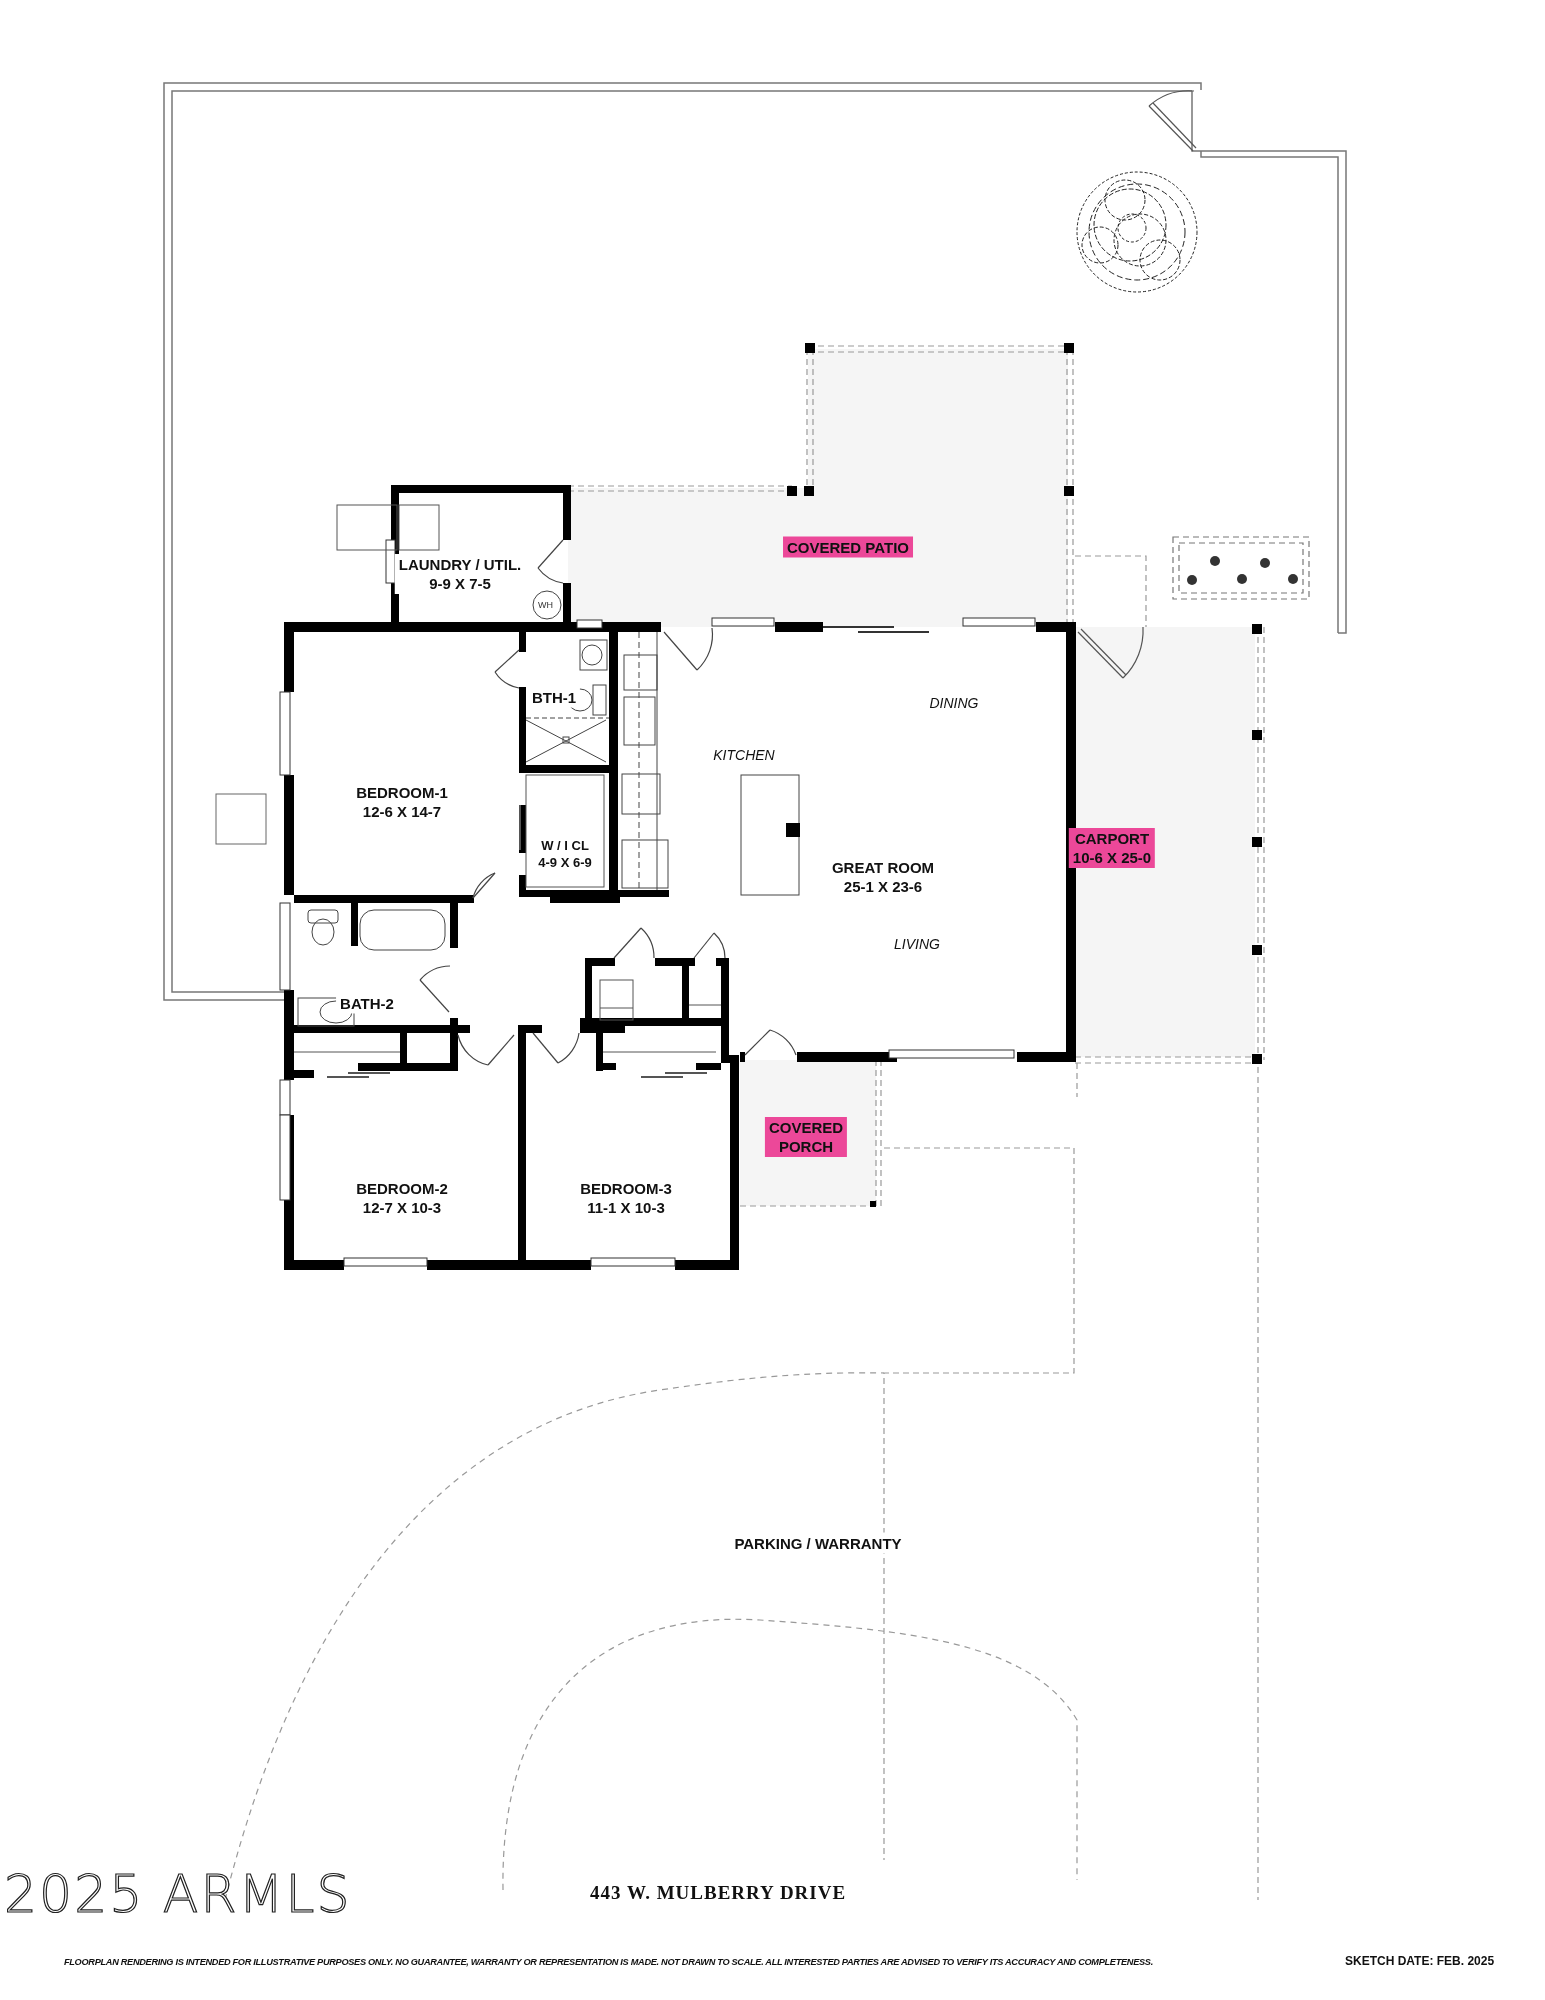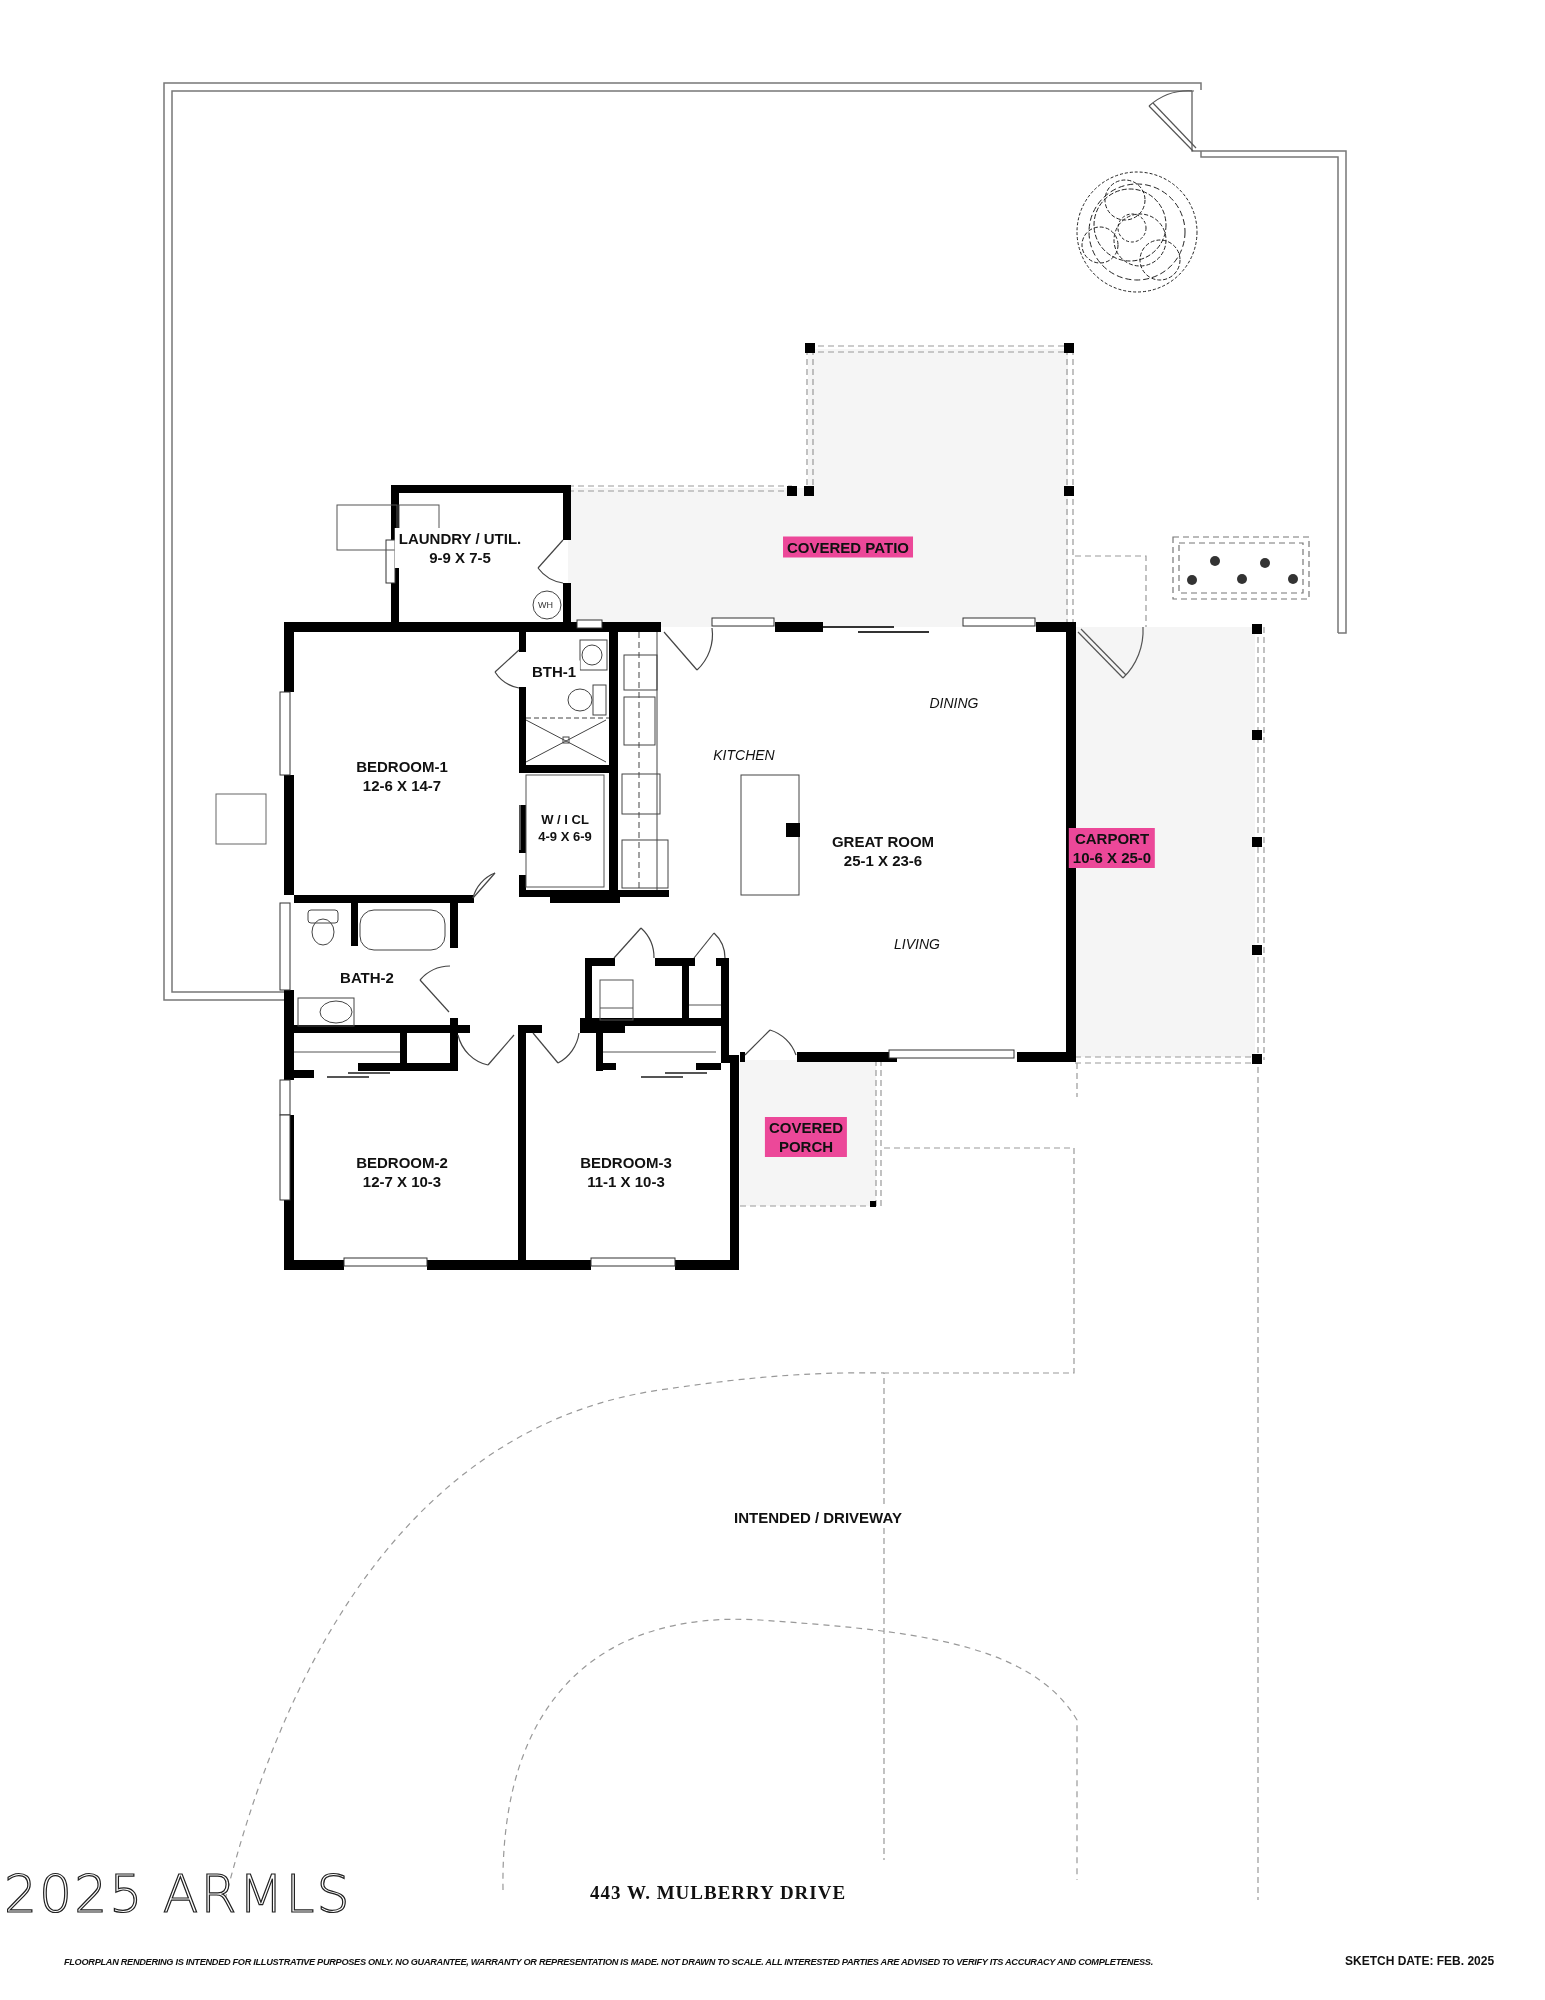"LAUNDRY / UTIL." .lbl.white { margin-top: none -> 26px }
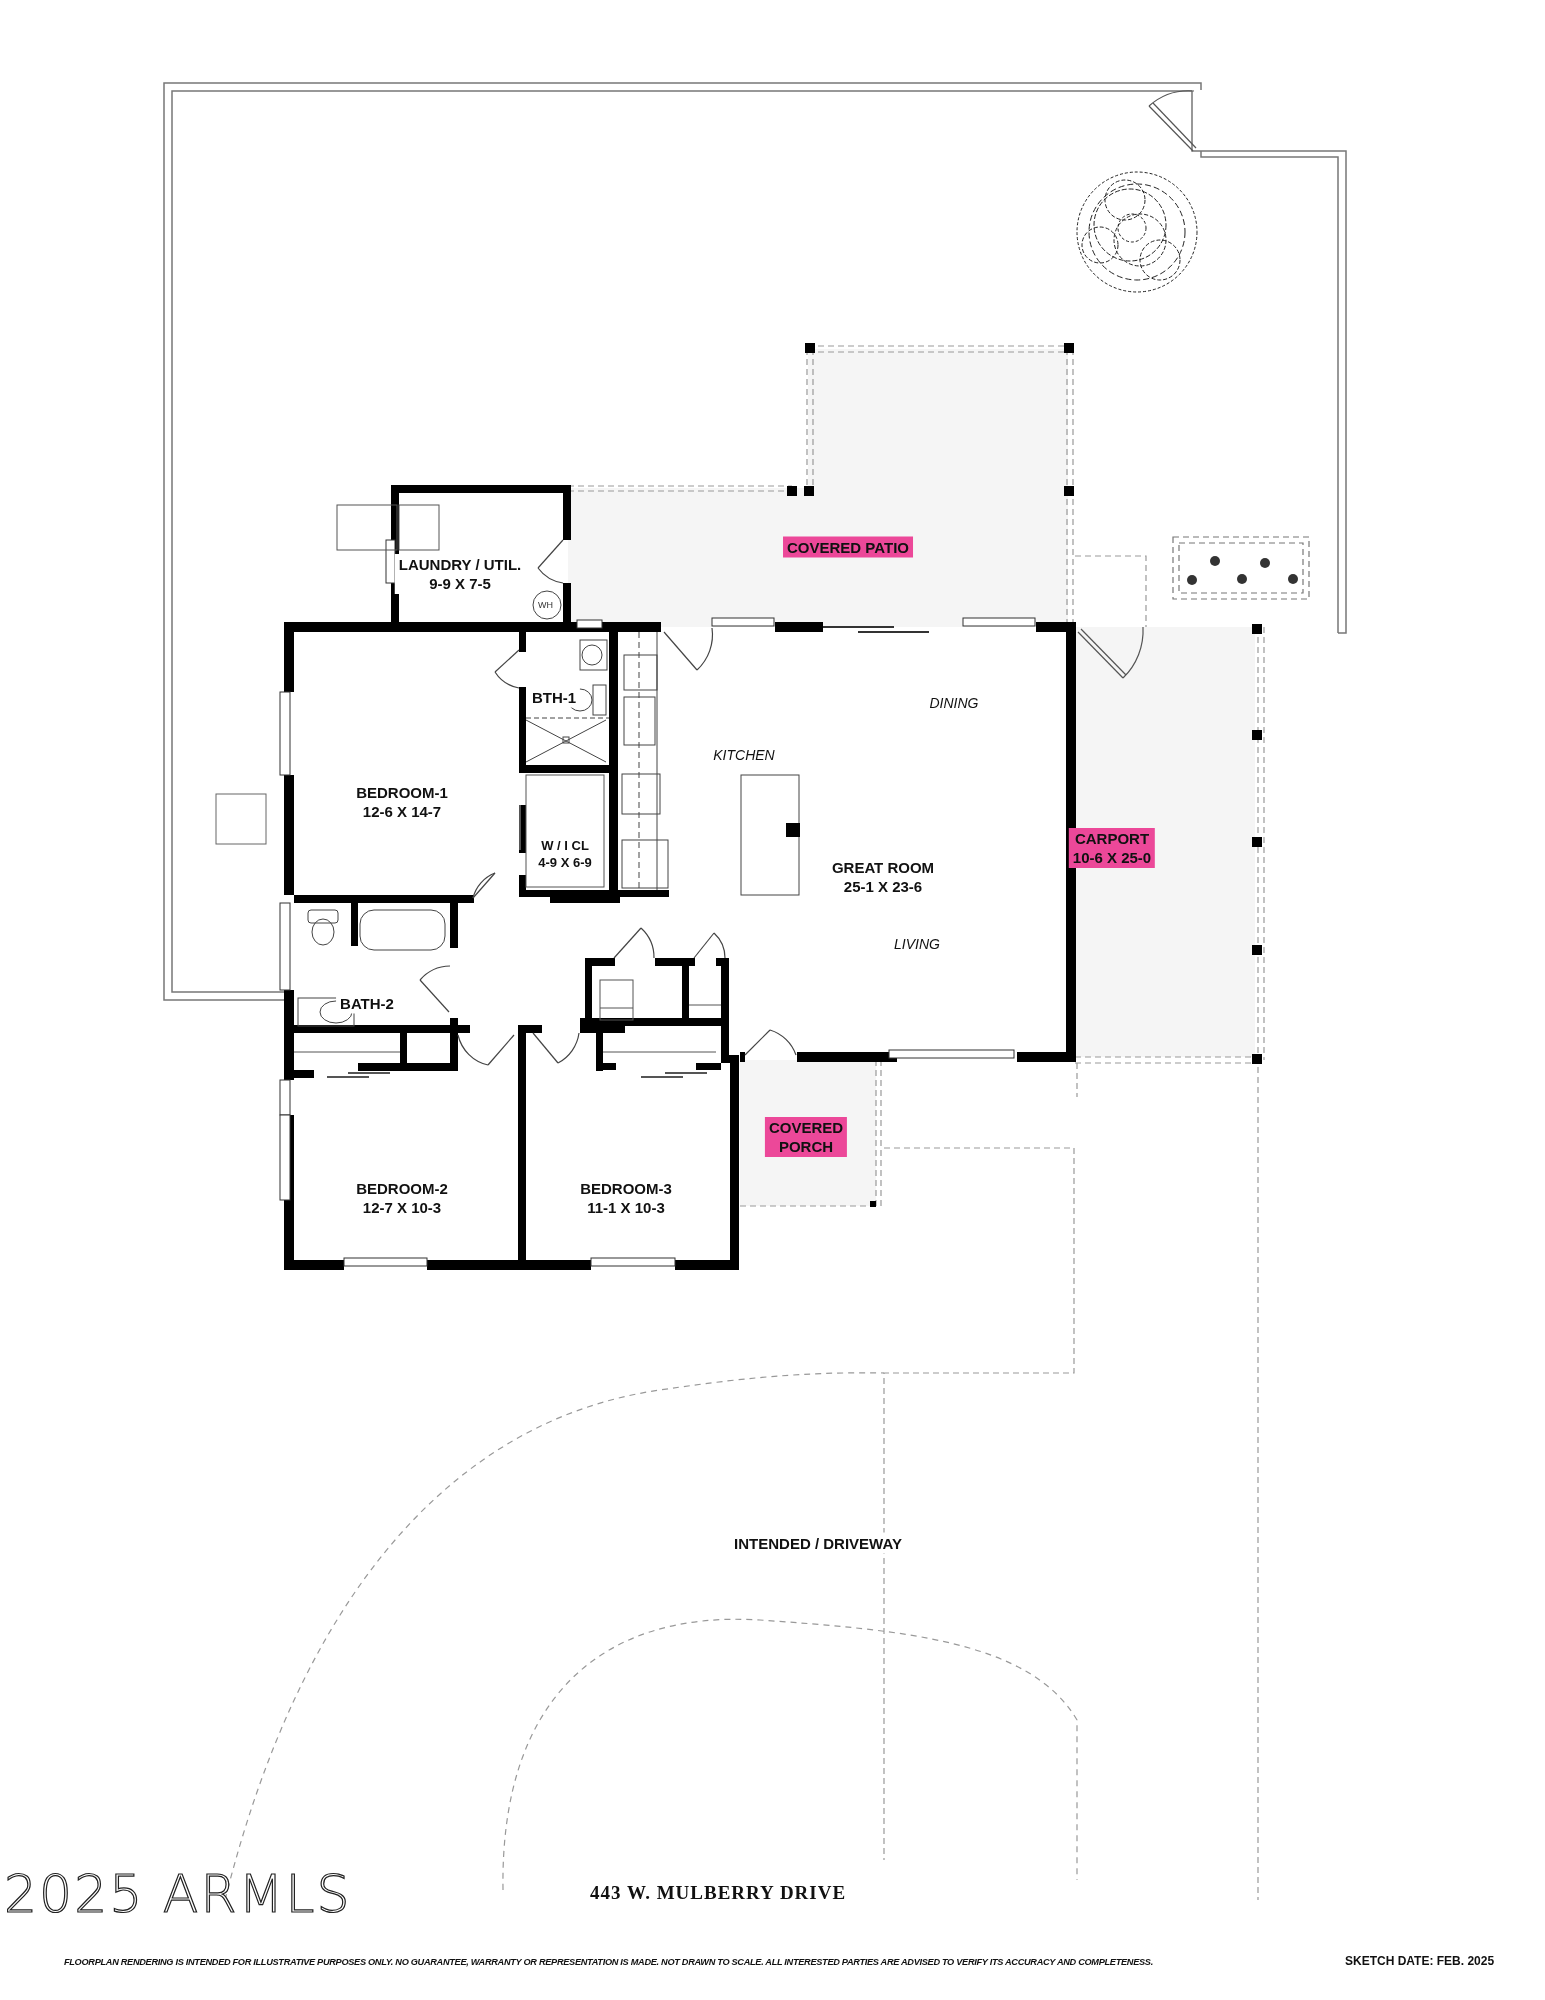"INTENDED / DRIVEWAY" div.lbl { text: INTENDED  /  DRIVEWAY -> PARKING  /  WARRANTY }
